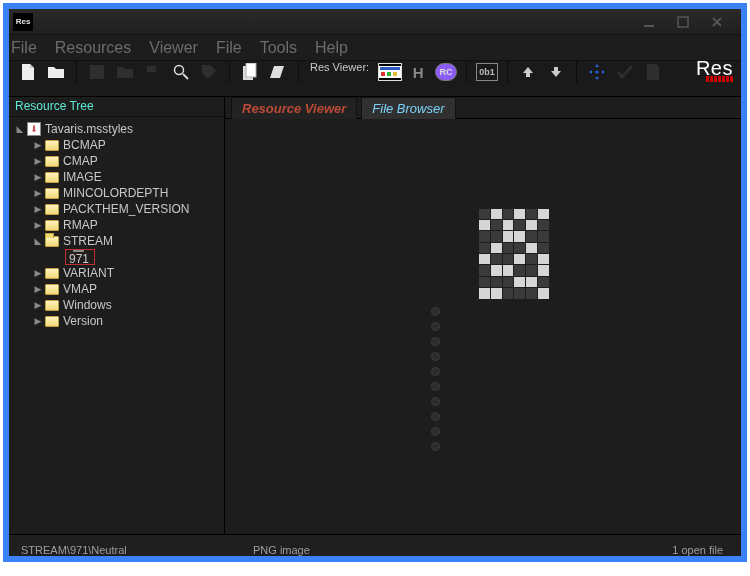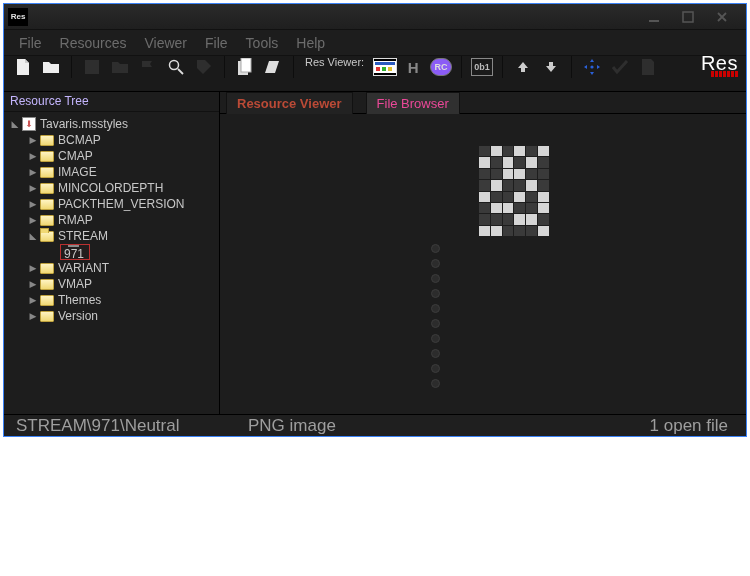"Res" .window { border: 1px solid #3b82f6 -> 6px solid #3b82f6; height: 434px -> 559px }
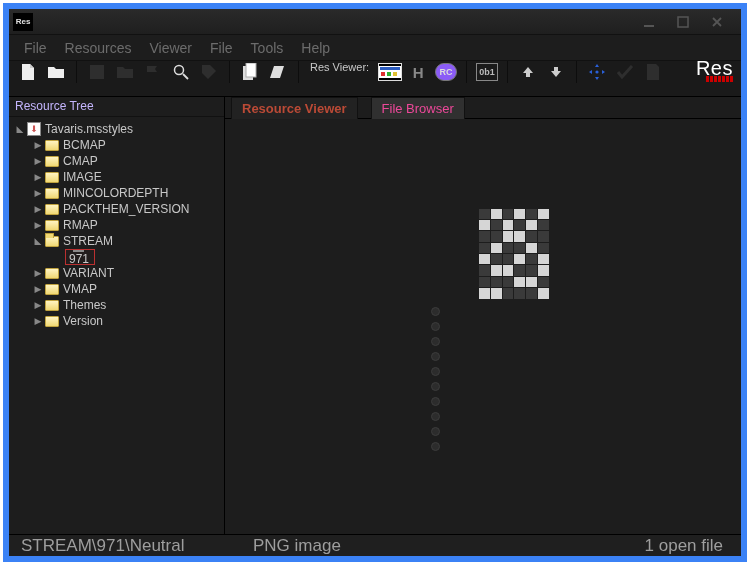"File" .menubar { font-size: 14px -> 16px; padding-left: 15px -> 2px }
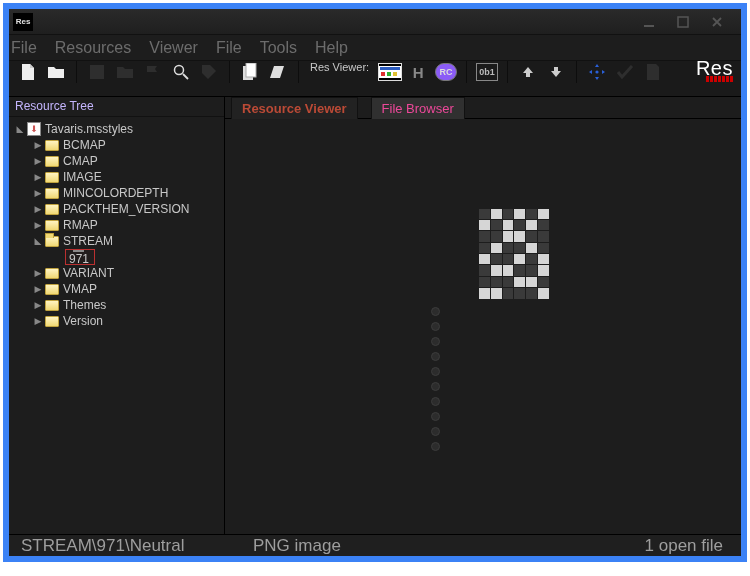"Resource Tree" .treepanel .header { color: #c4b5fd -> #5eead4 }
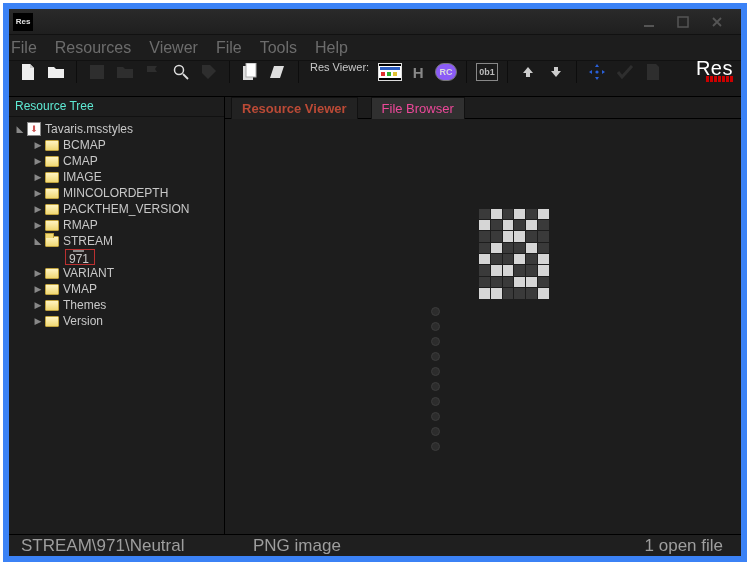"Resource Viewer" .tabs { font-style: none -> italic; gap: 13px -> 4px }
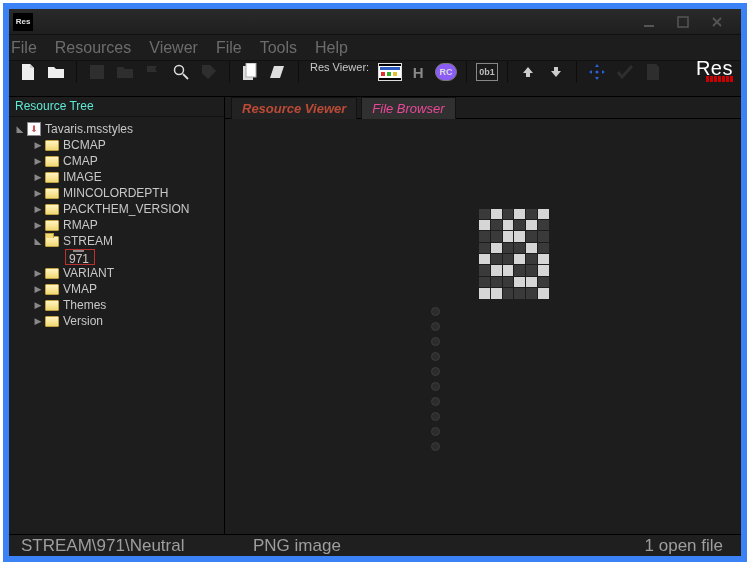"File Browser" .tab.inactive { color: #ec4899 -> #7dd3fc }
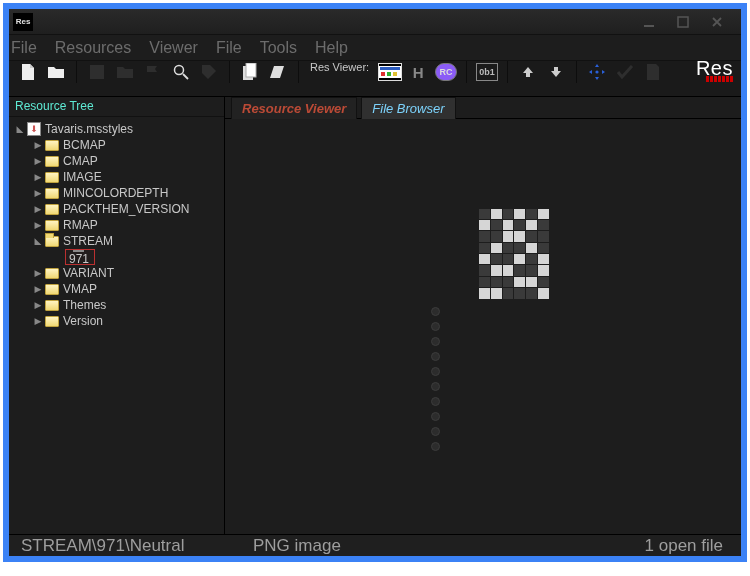"Themes" span { text: Themes -> Windows }
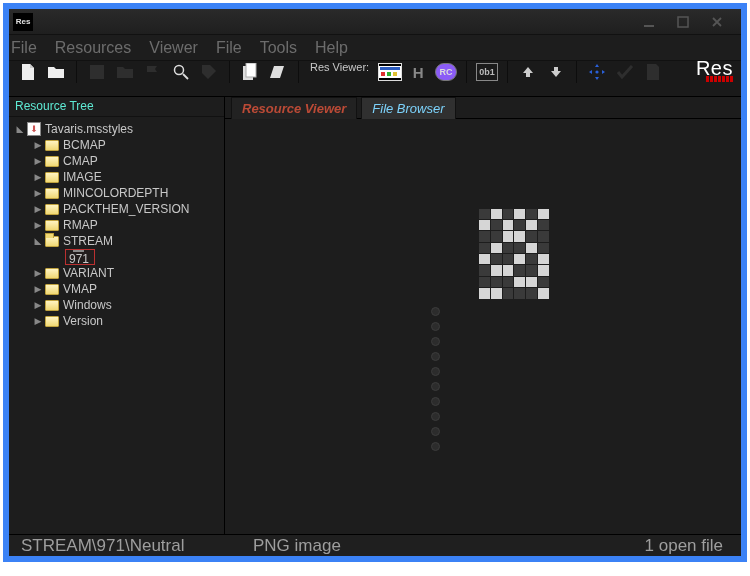"STREAM\971\Neutral" .statusbar { font-size: 17px -> 11px }
